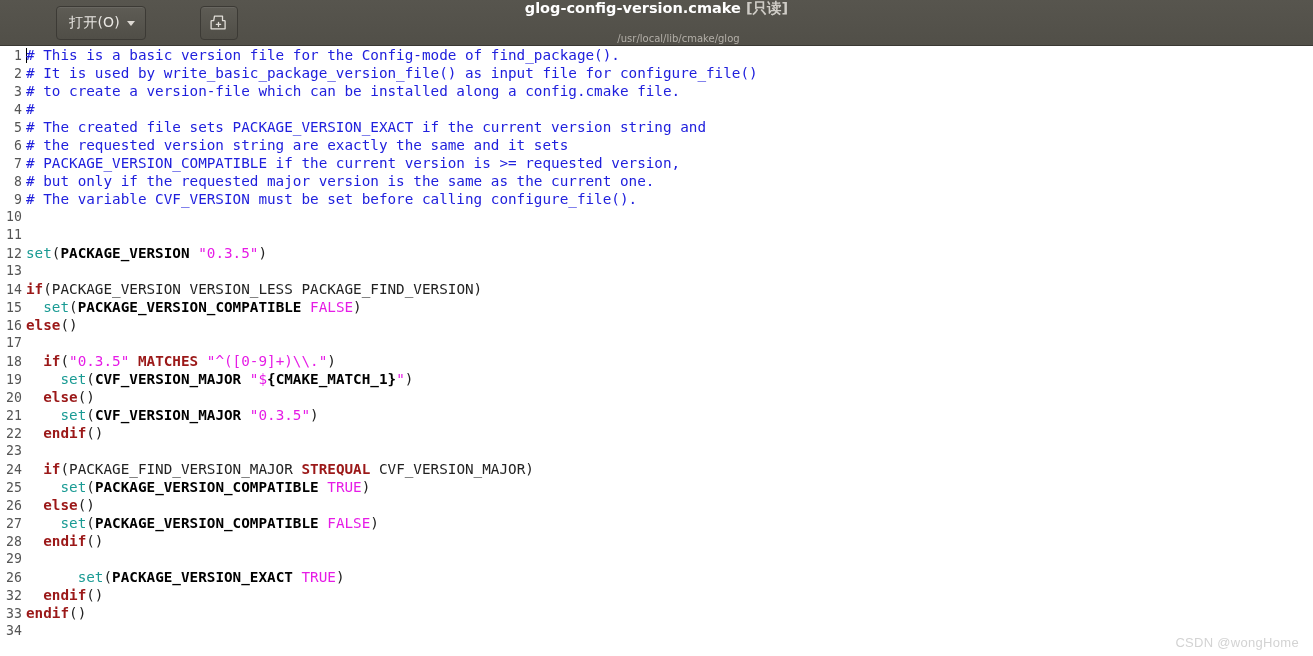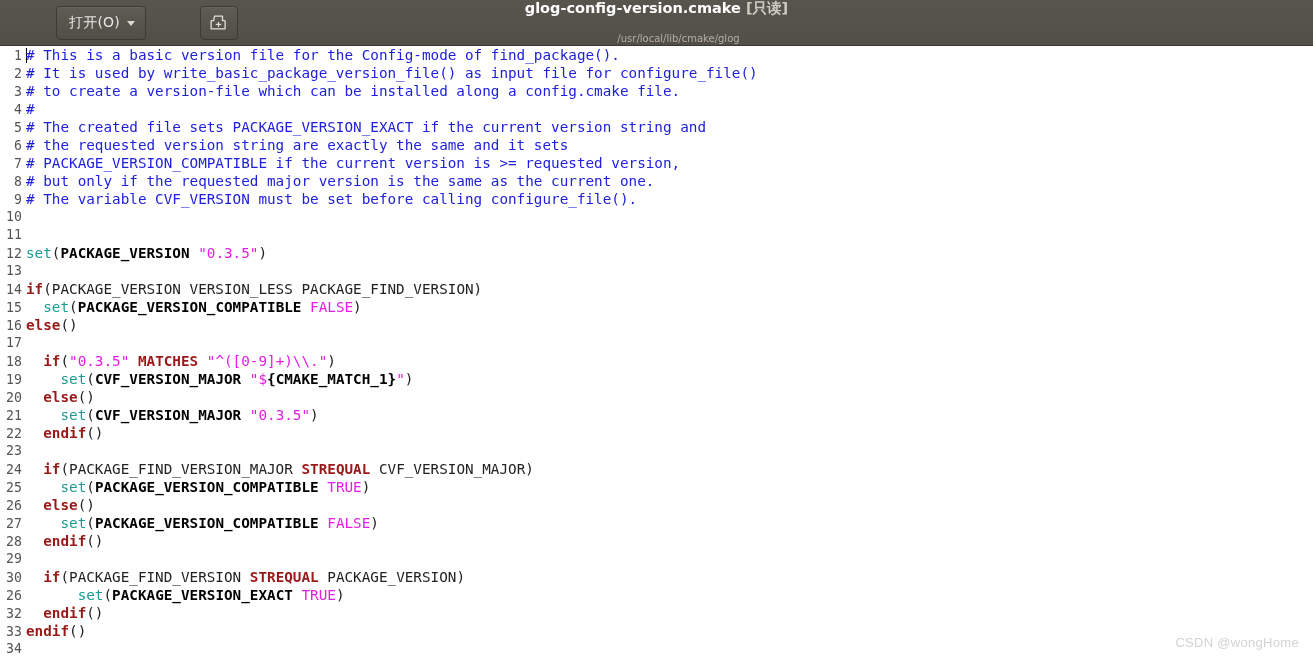"30" div.code-line { html: <div><div>30</div><div><span> </span><span>if</span><span>(PACKAGE_FIND_VERSION </span><span>STREQUAL</span><span> PACKAGE_VERSION)</span></div></div> -> none }
